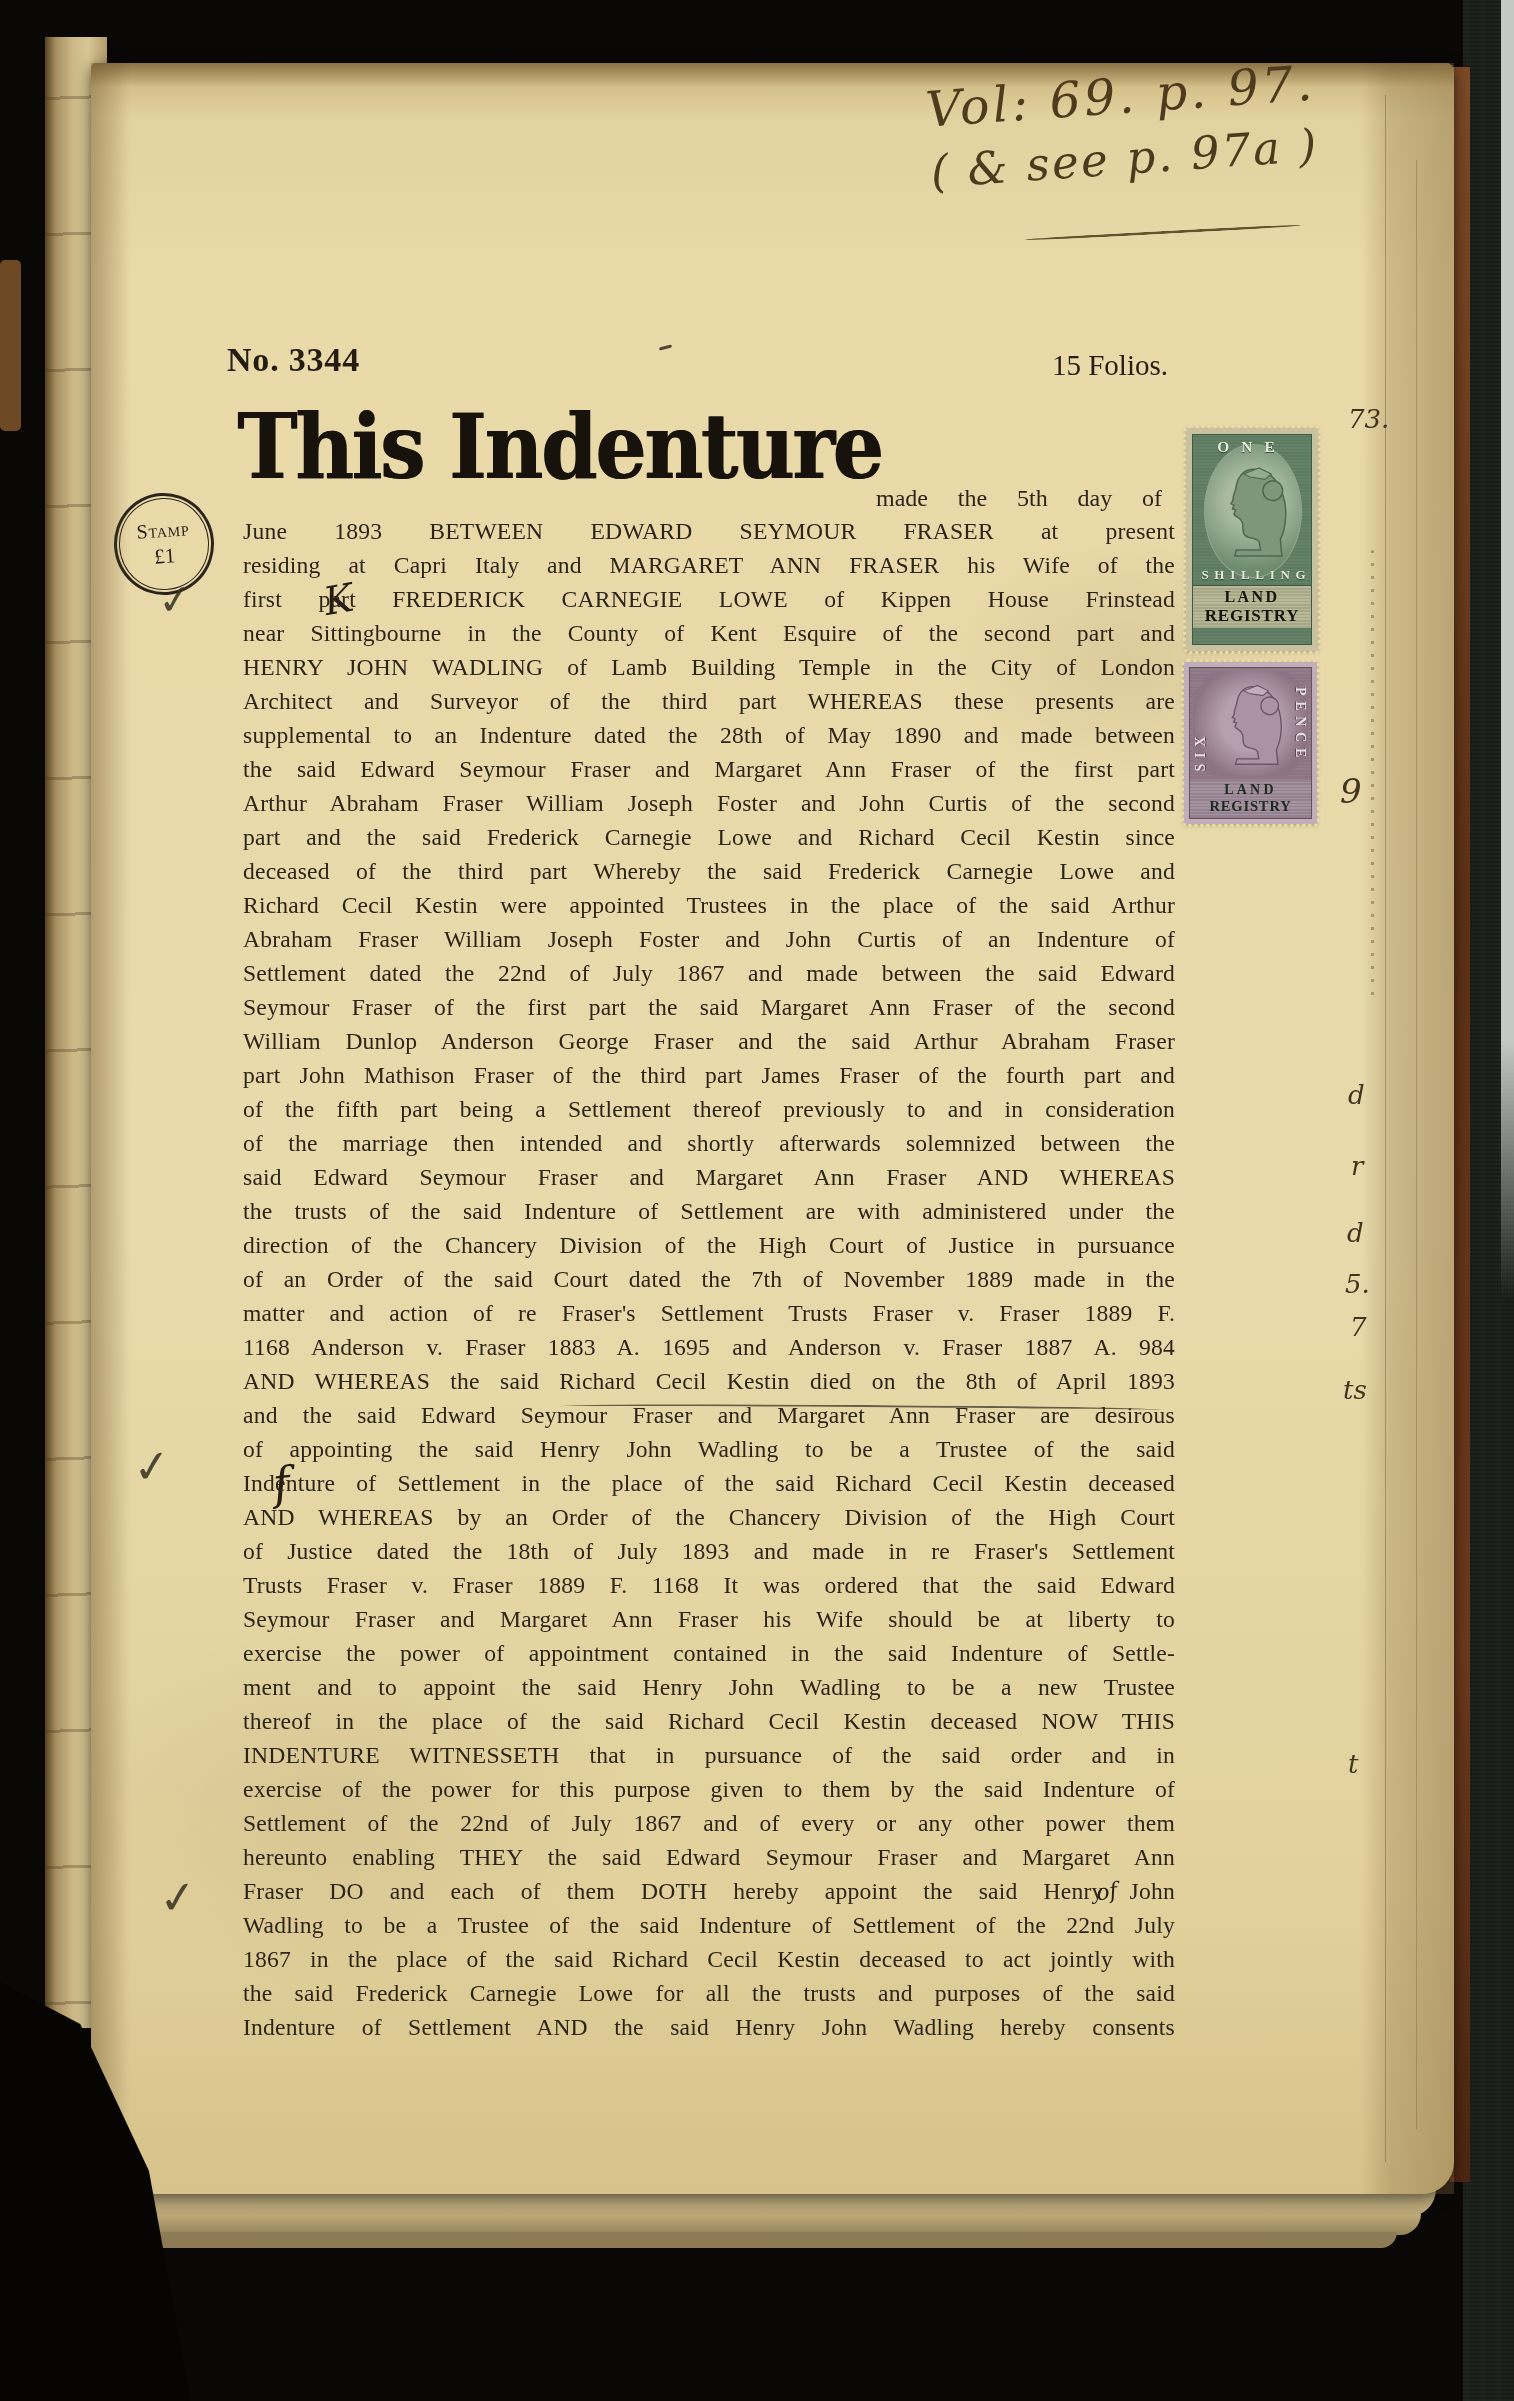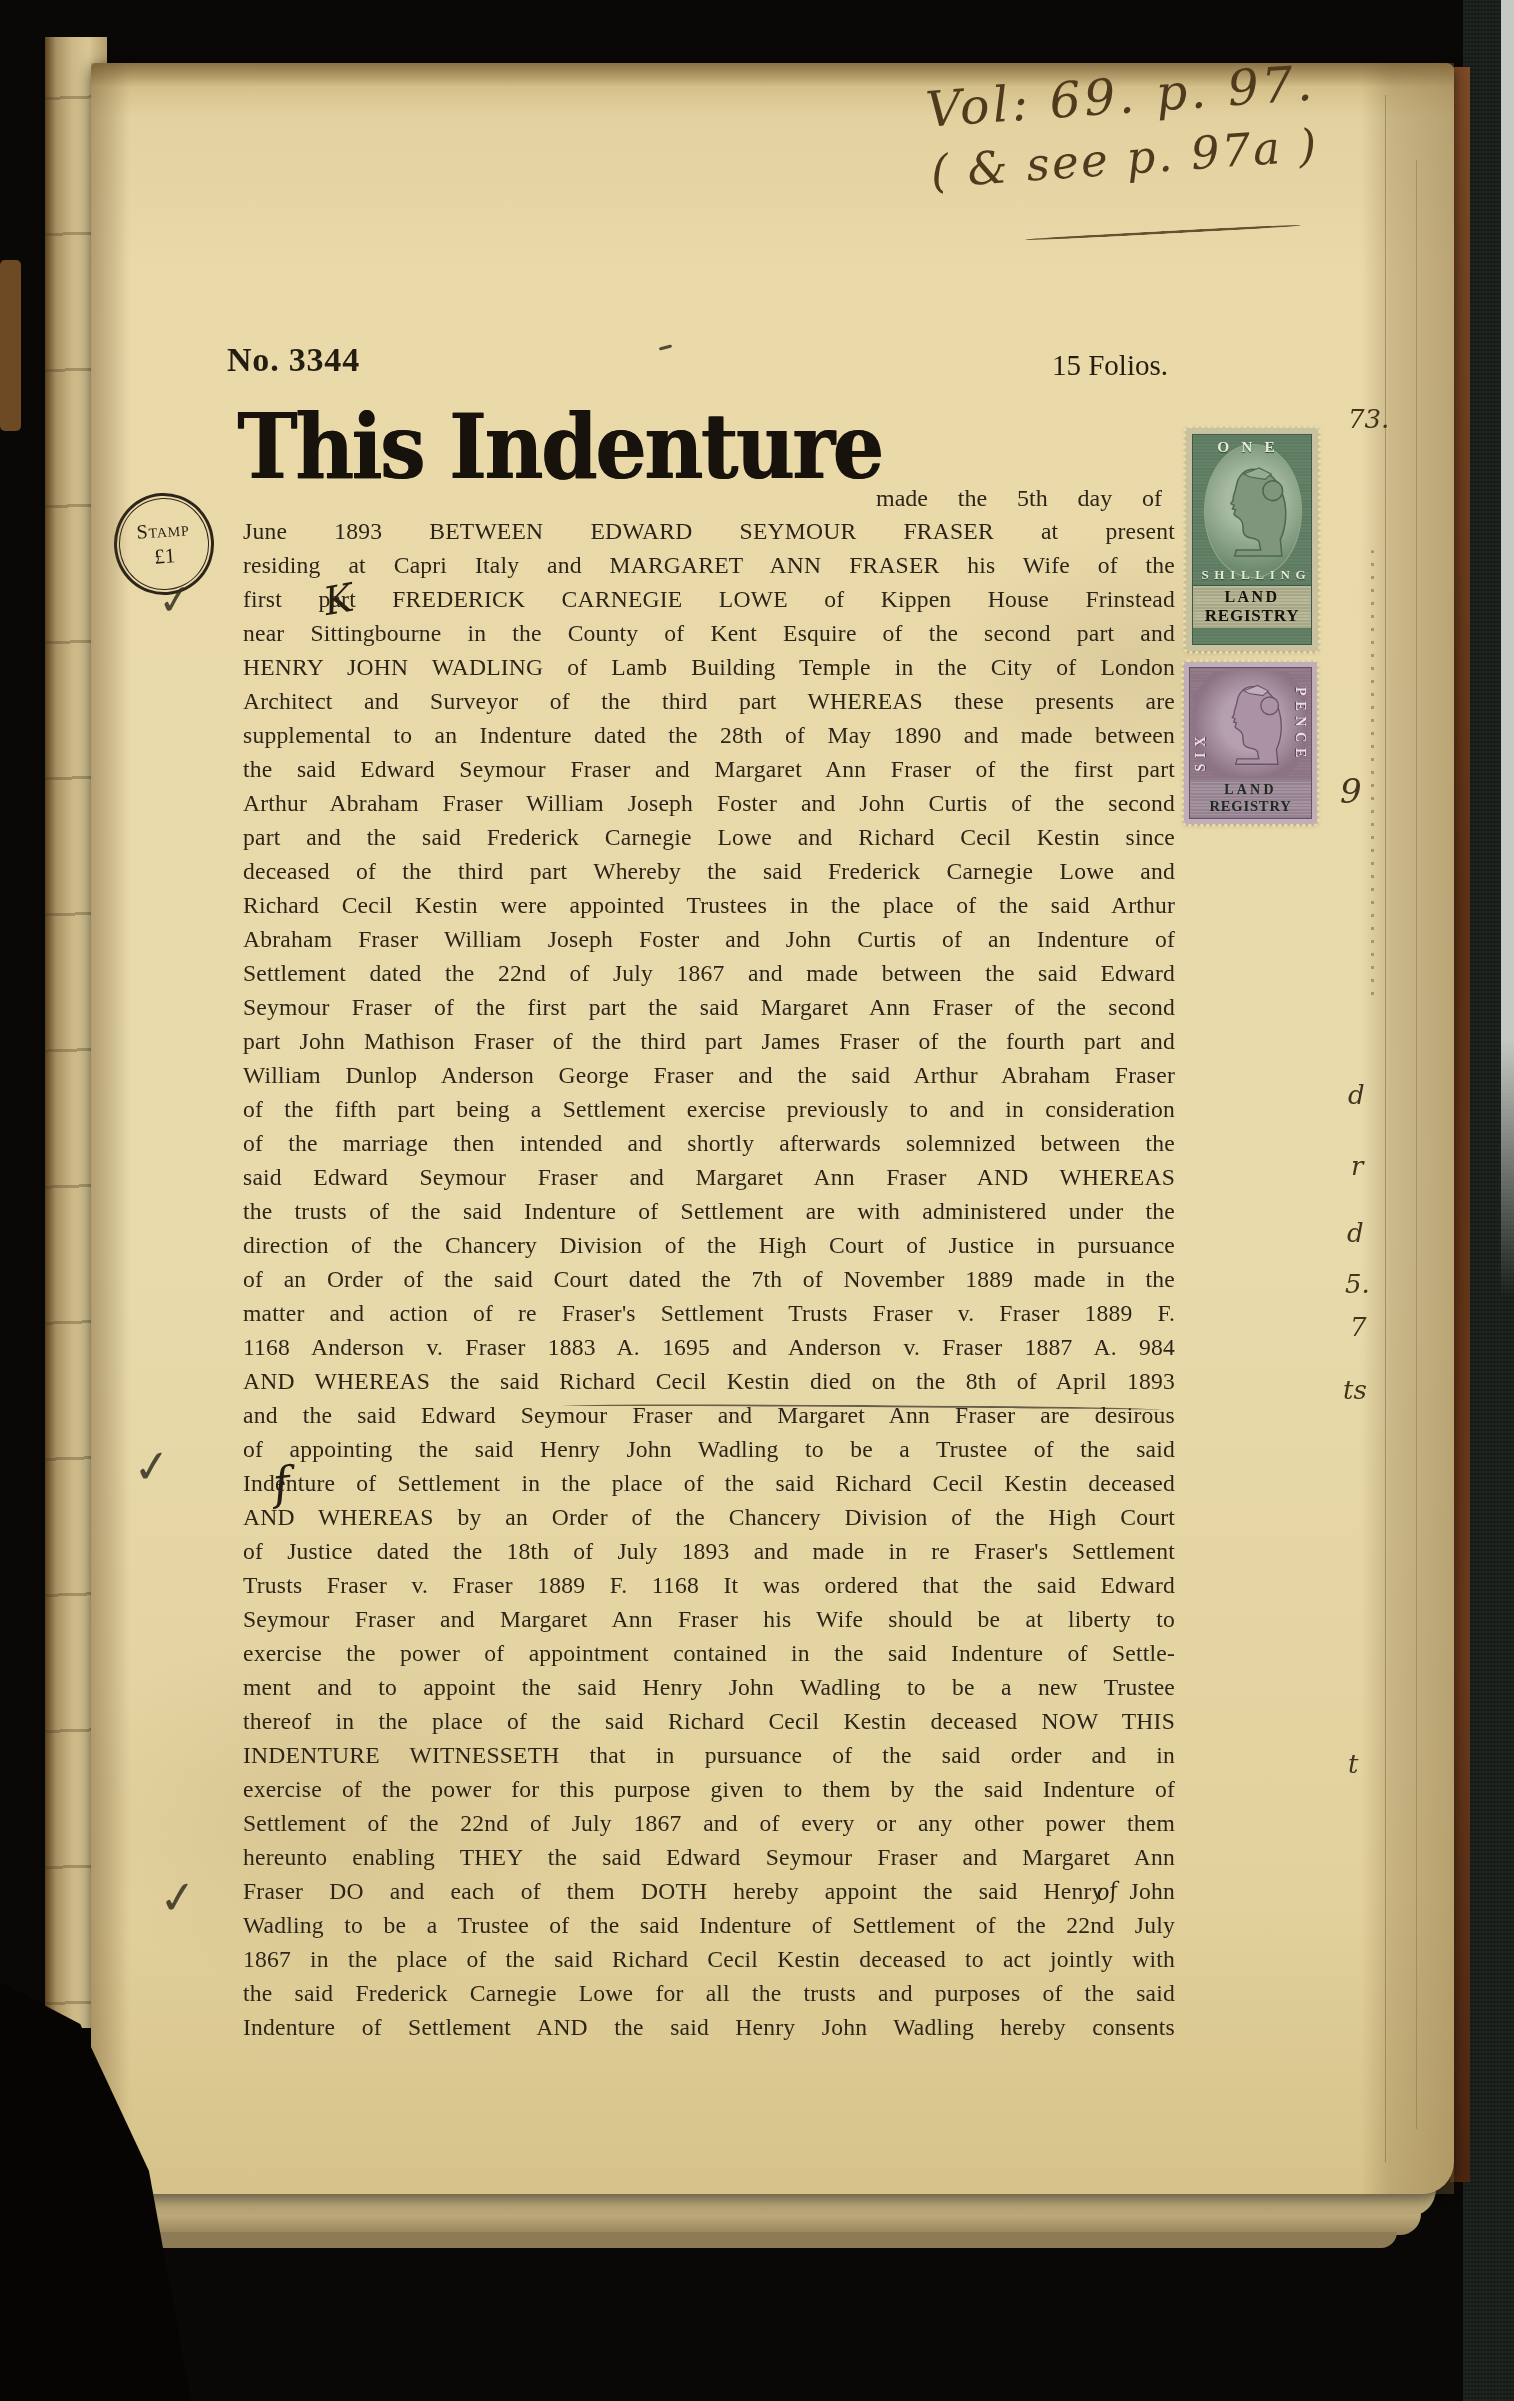"part John Mathison Fraser of" div.bline { order: before "William Dunlop Anderson George Fraser" -> after "William Dunlop Anderson George Fraser" }
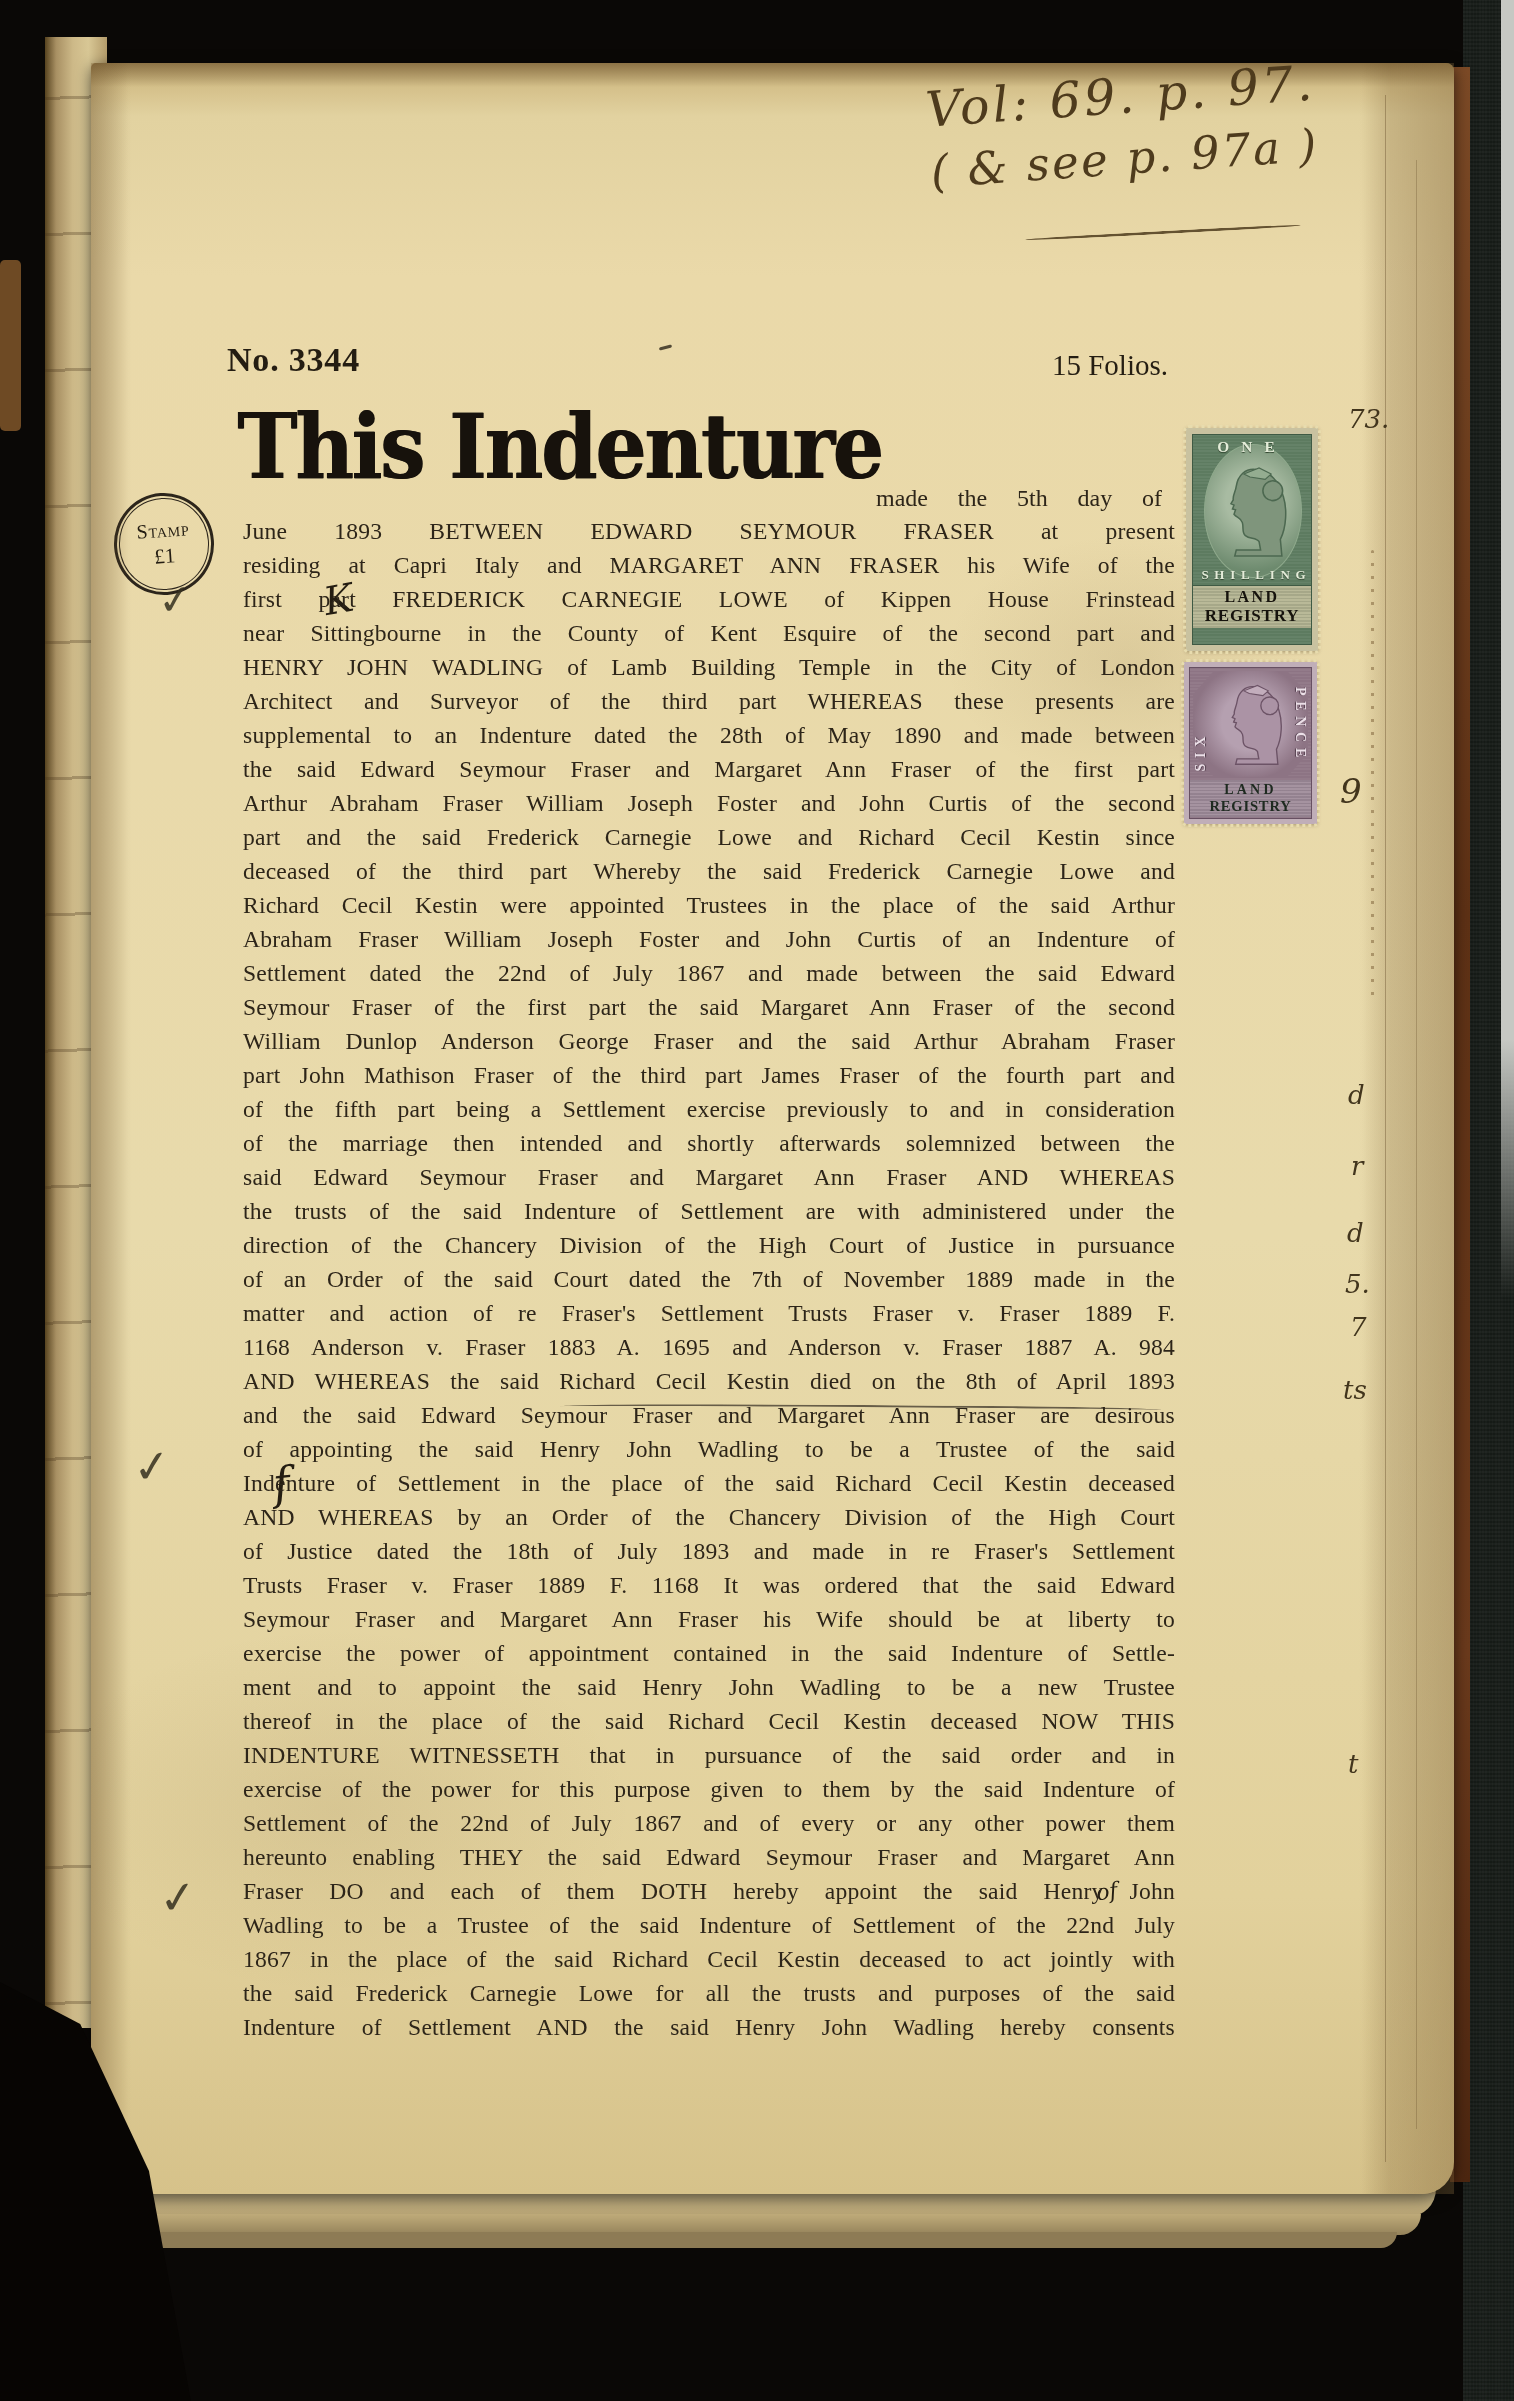"of the fifth part being" div.bline { text: exercise -> thereof }
